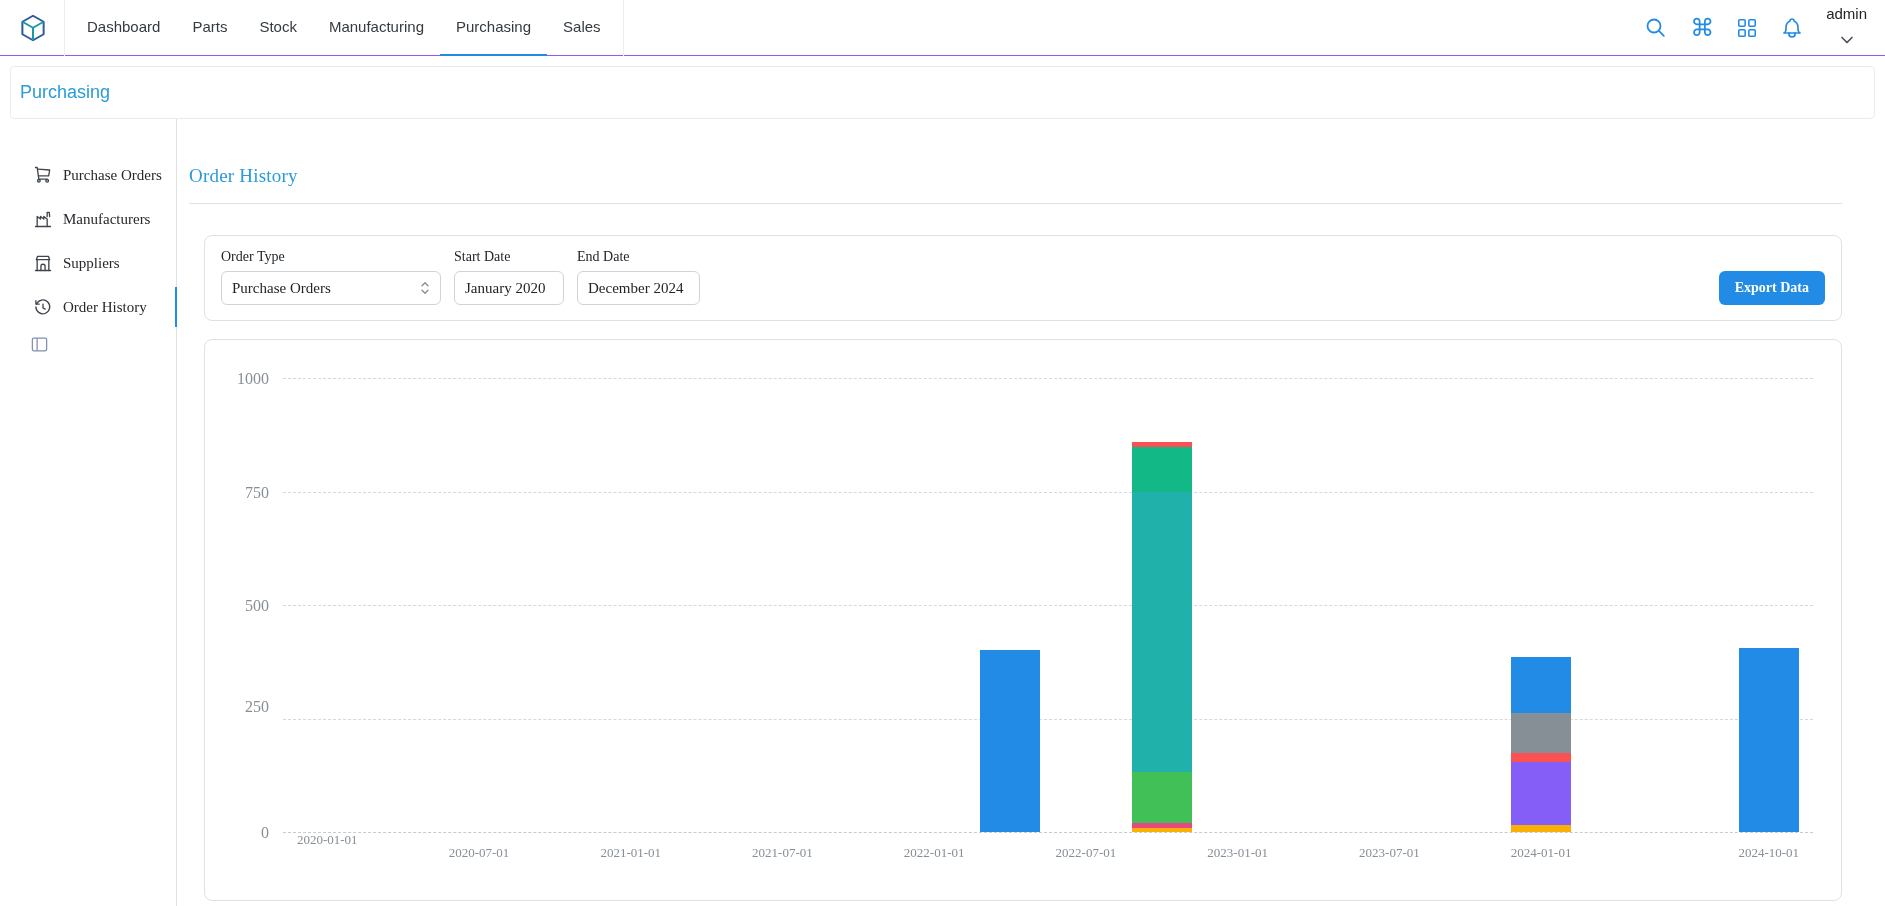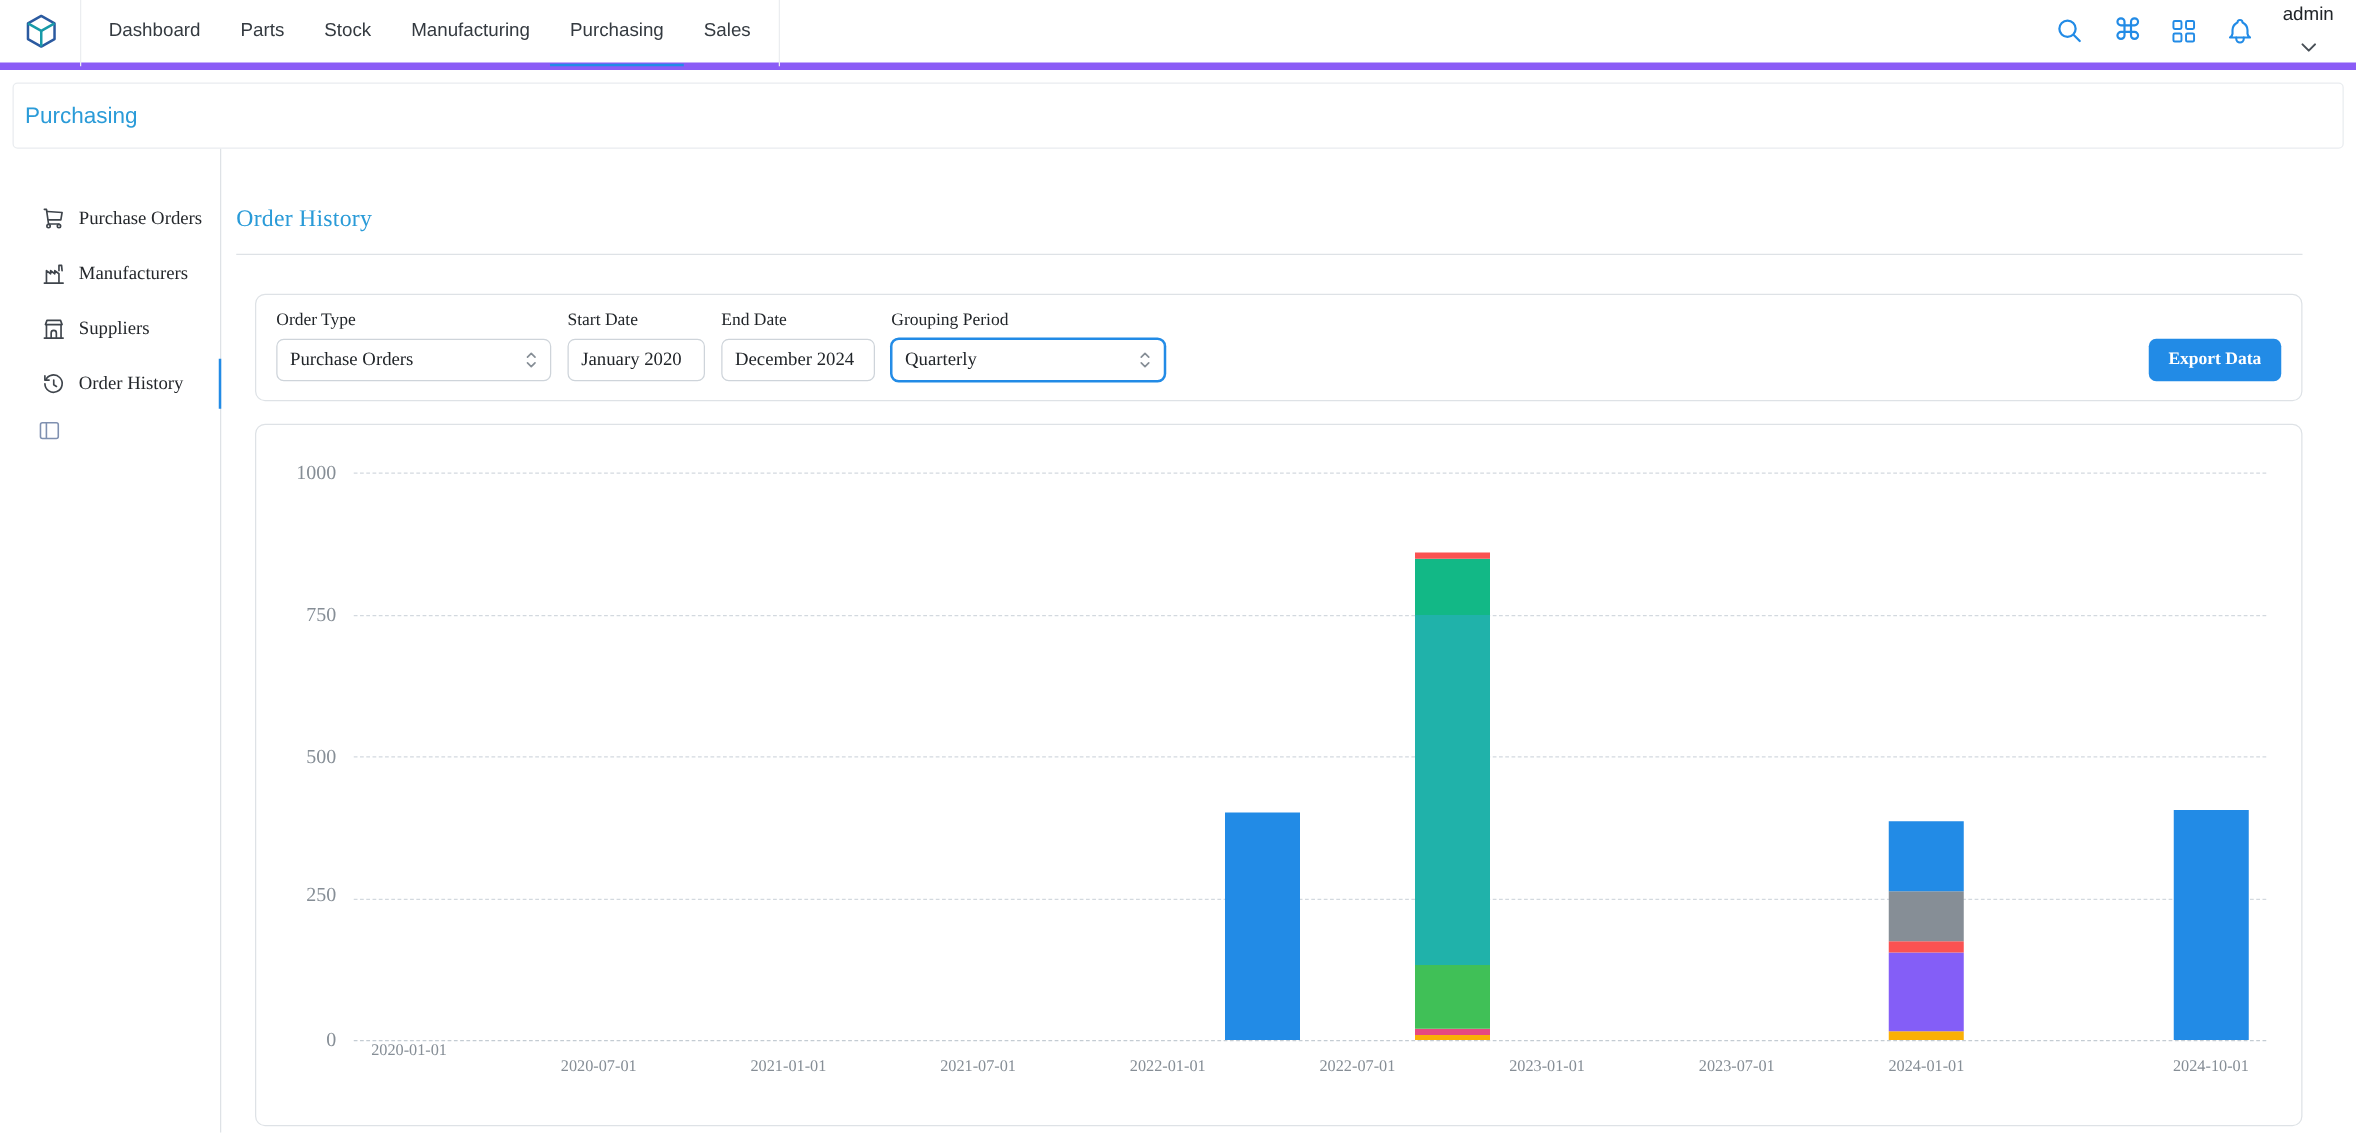"Dashboard" .navbar { border-bottom: 6px solid #8b5cf6 -> 1px solid #8b5cf6 }
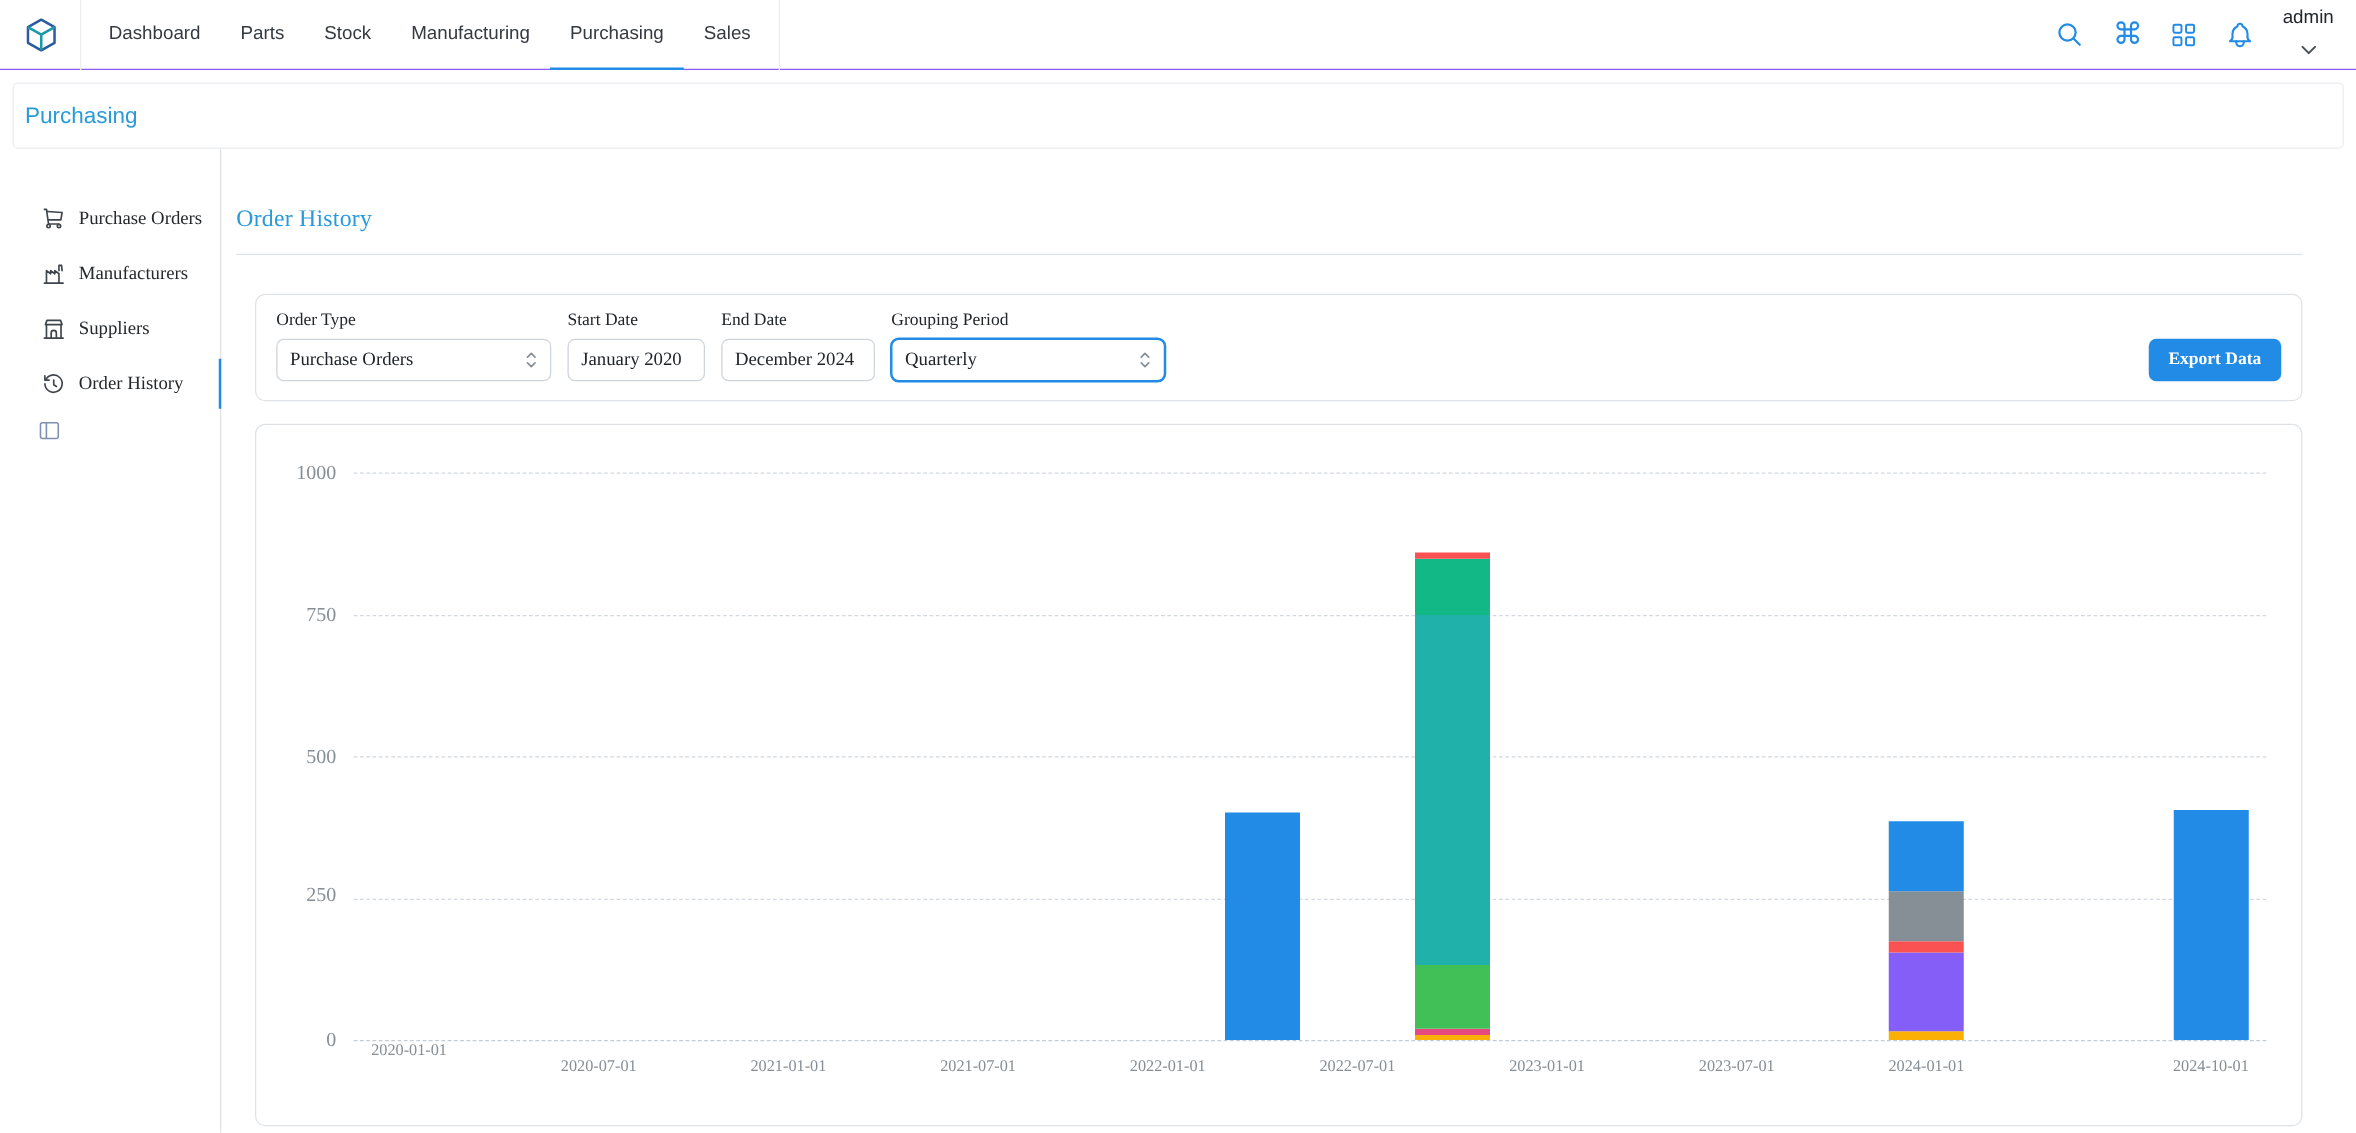"Grouping Period" div.fgroup { html: <div> <span>Grouping Period</span> <div> <span>Quarterly</span> <span> <svg> <path></path> <path></path> </svg> </span> </div> </div> -> none }
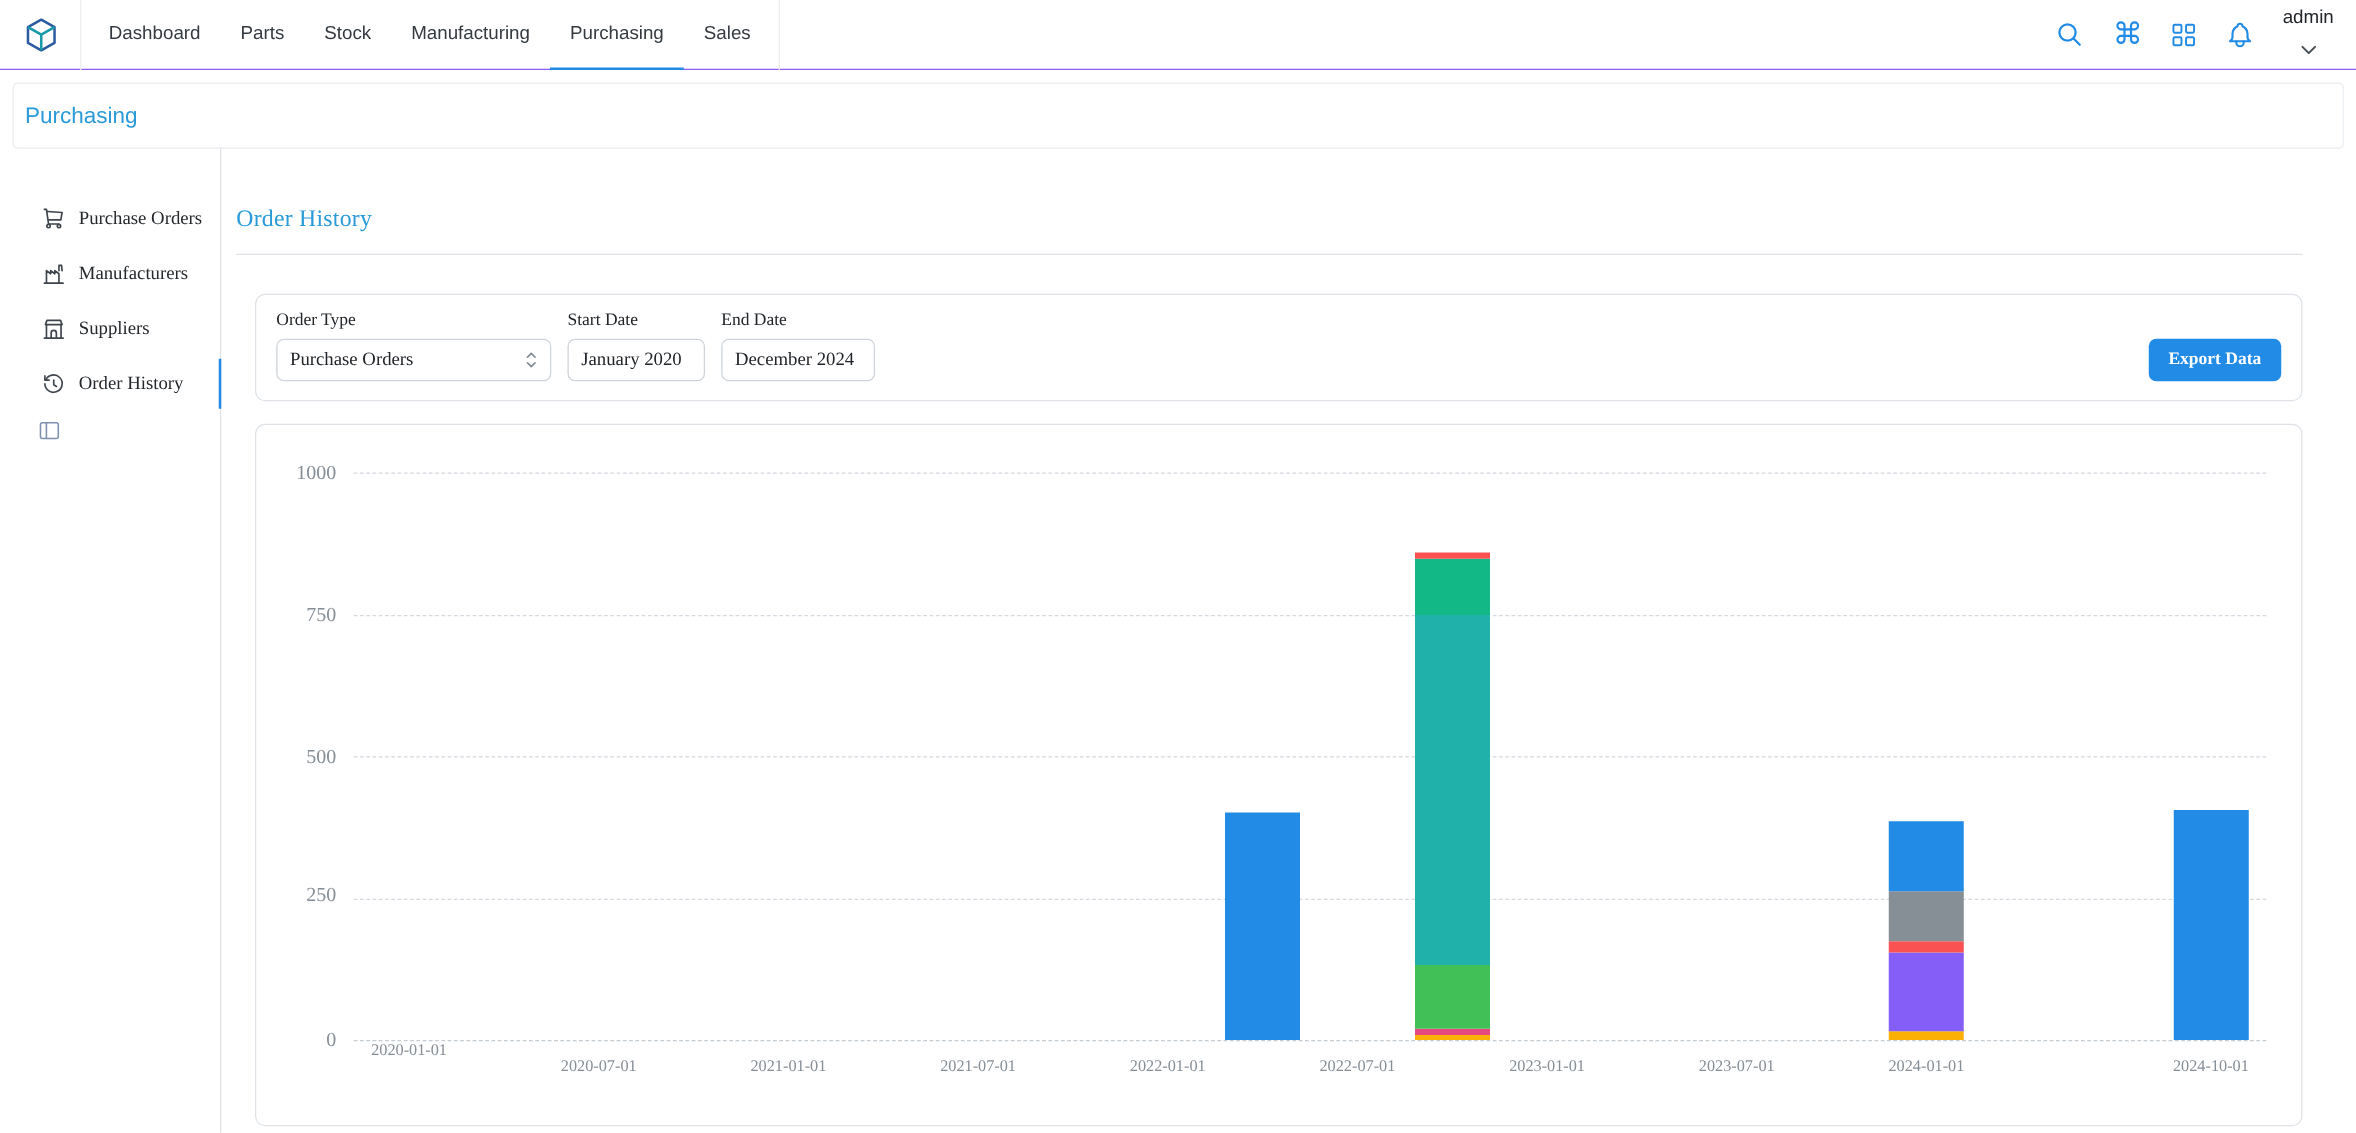"250" div.ytick { top: 330px -> 320px }
